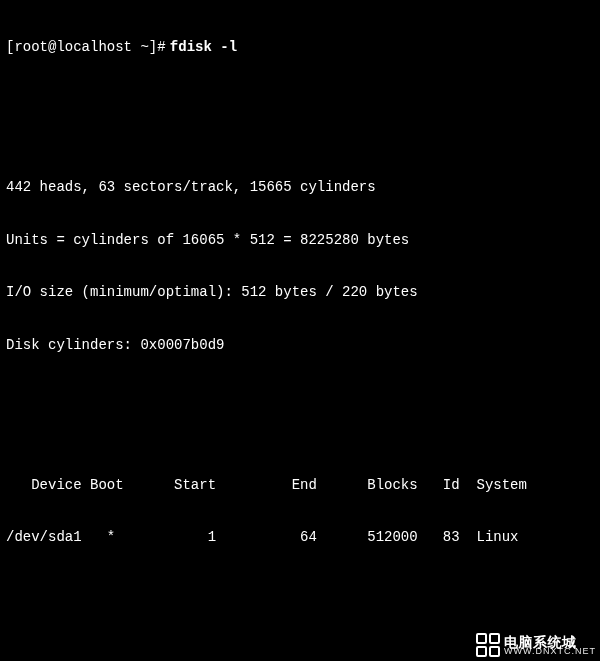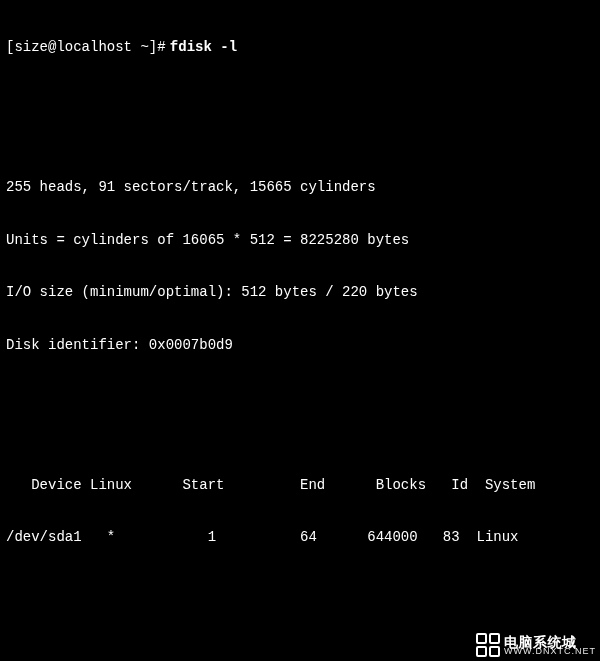"[size@localhost ~]#" span { text: size@localhost -> root@localhost }
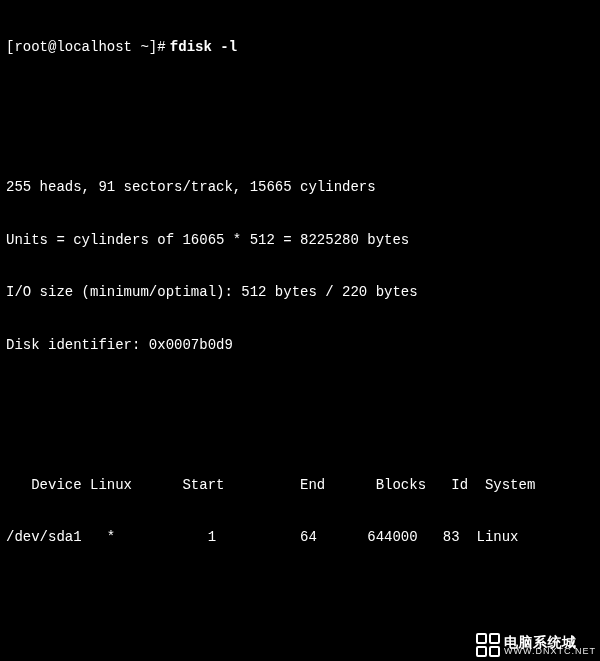"255 heads, 91 sectors/track, 15665" div { text: 255 heads, 91 -> 442 heads, 63 }
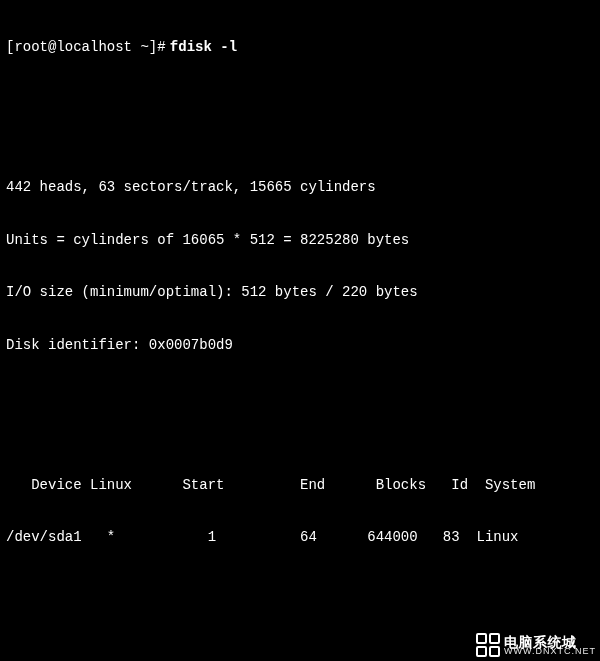"Disk identifier: 0x0007b0d9" div { text: identifier -> cylinders }
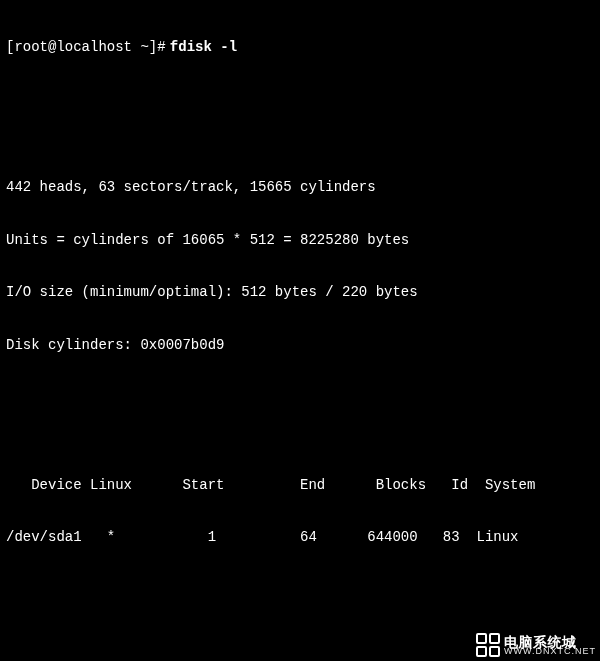"Device Linux Start End Blocks" div.table { text: Linux -> Boot }
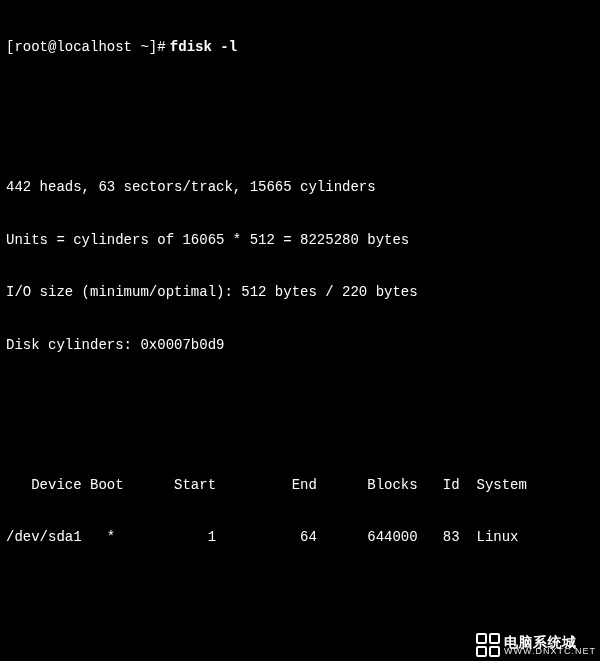"/dev/sda1 * 1 64 644000" div.table { text: 644000 -> 512000 }
